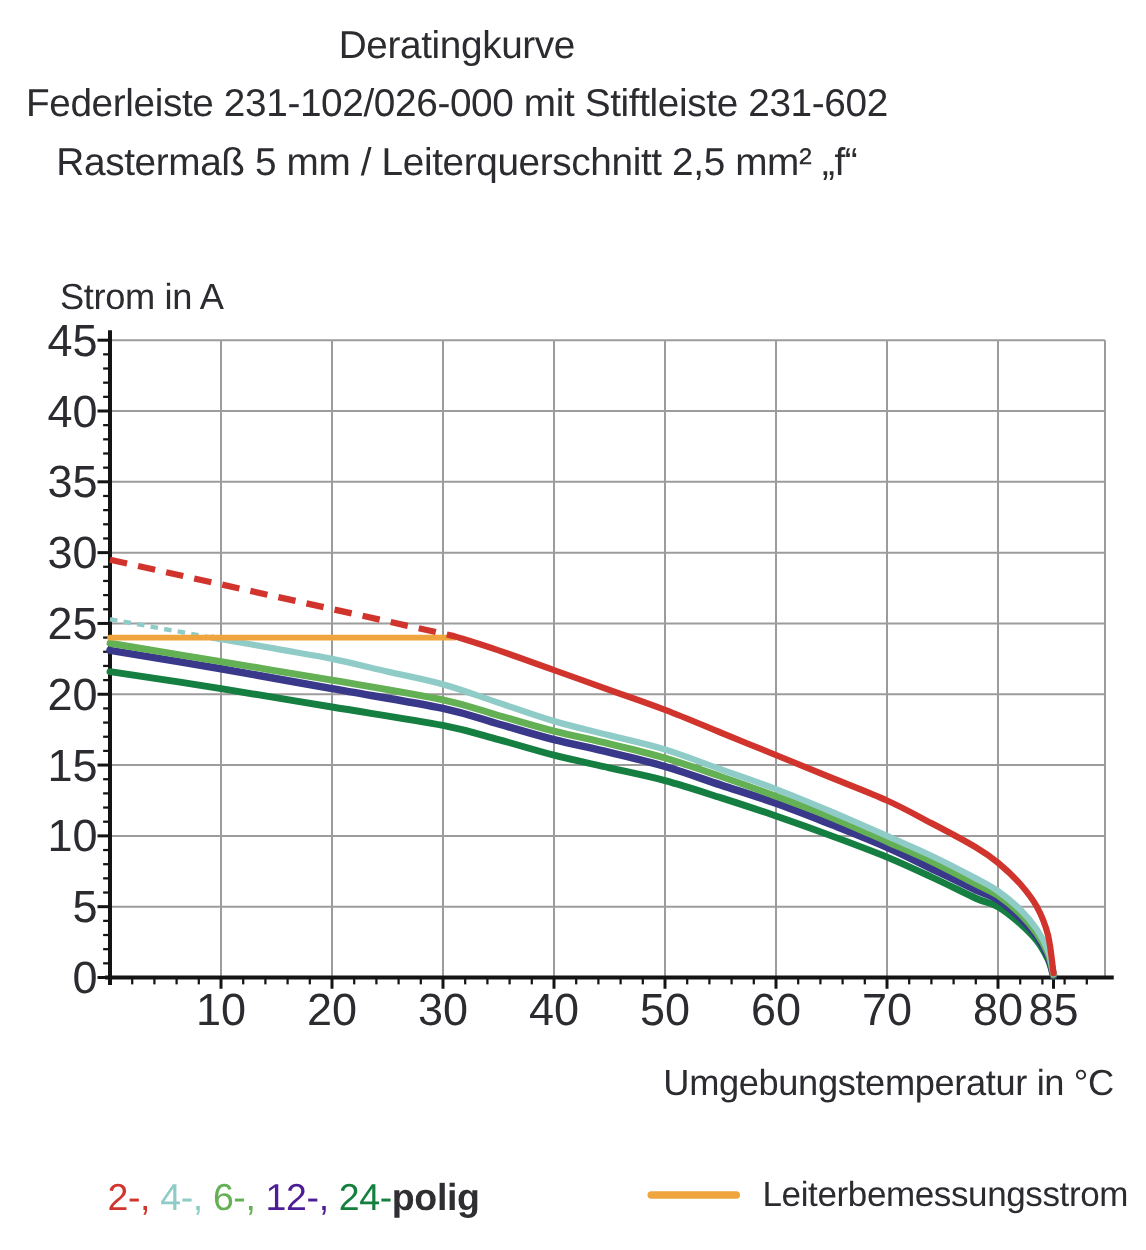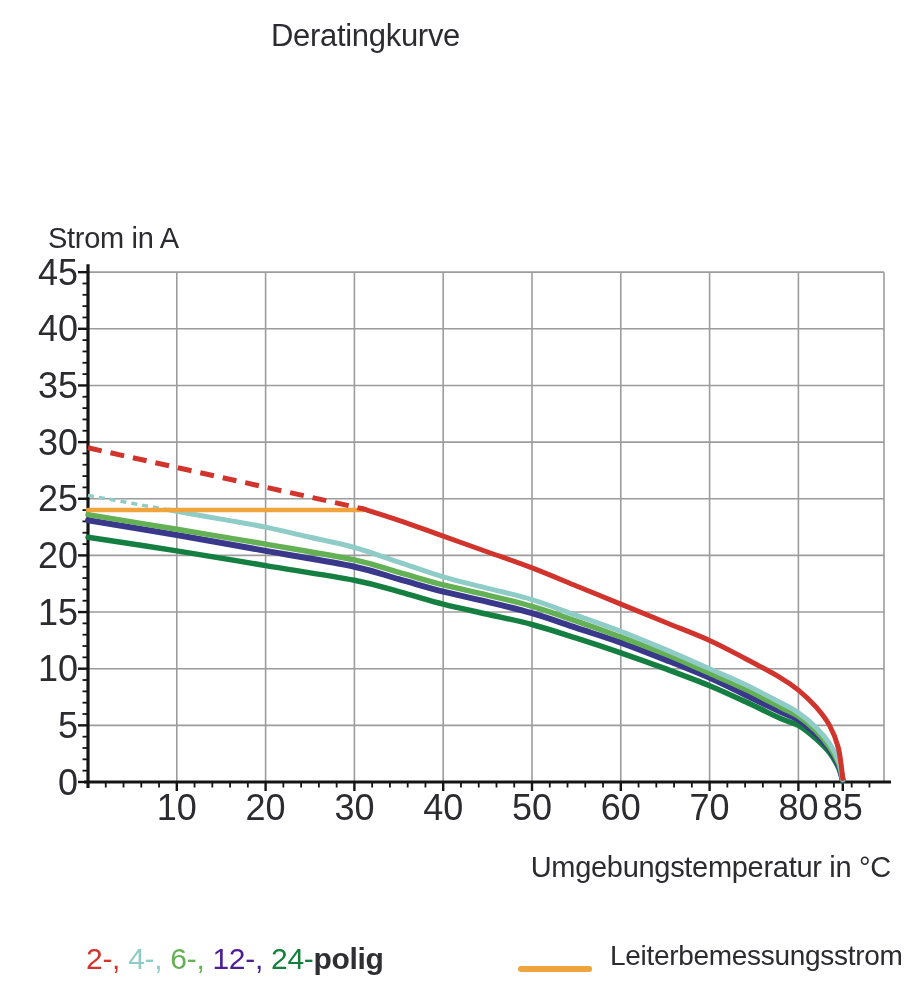"Federleiste 231-102/026-000 mit" div { html: none -> <div>Federleiste 231-102/026-000 mit Stiftleiste 231-602</div> }
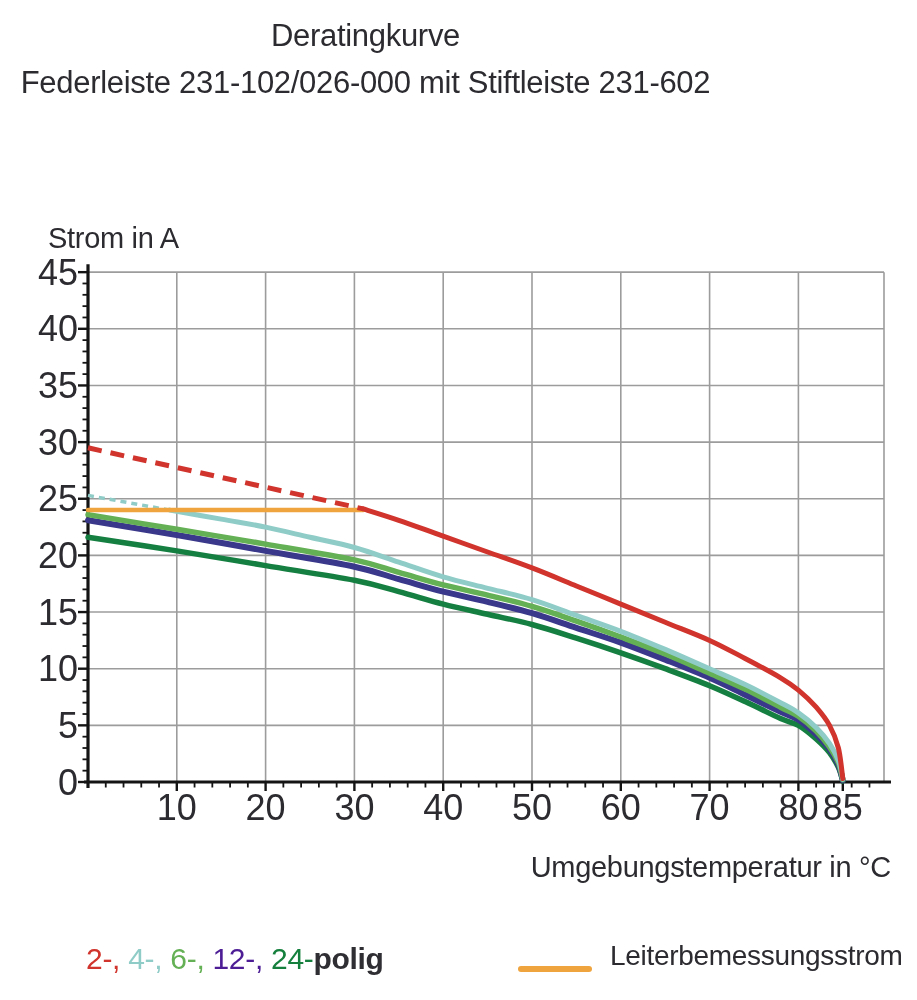"Rastermaß 5 mm / Leiterquerschnitt" div { html: none -> <div>Rastermaß 5 mm / Leiterquerschnitt 2,5 mm² „f“</div> }
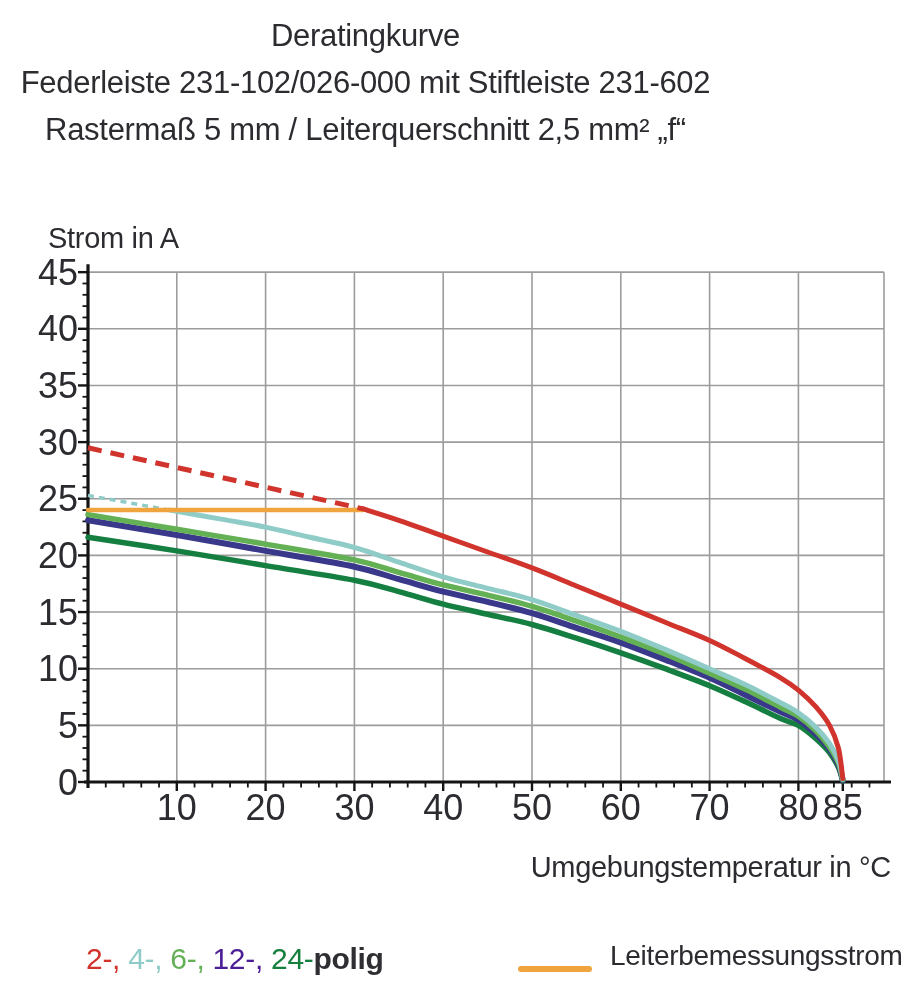"Leiterbemessungsstrom" .legend-rated { align-items: flex-end -> center }
